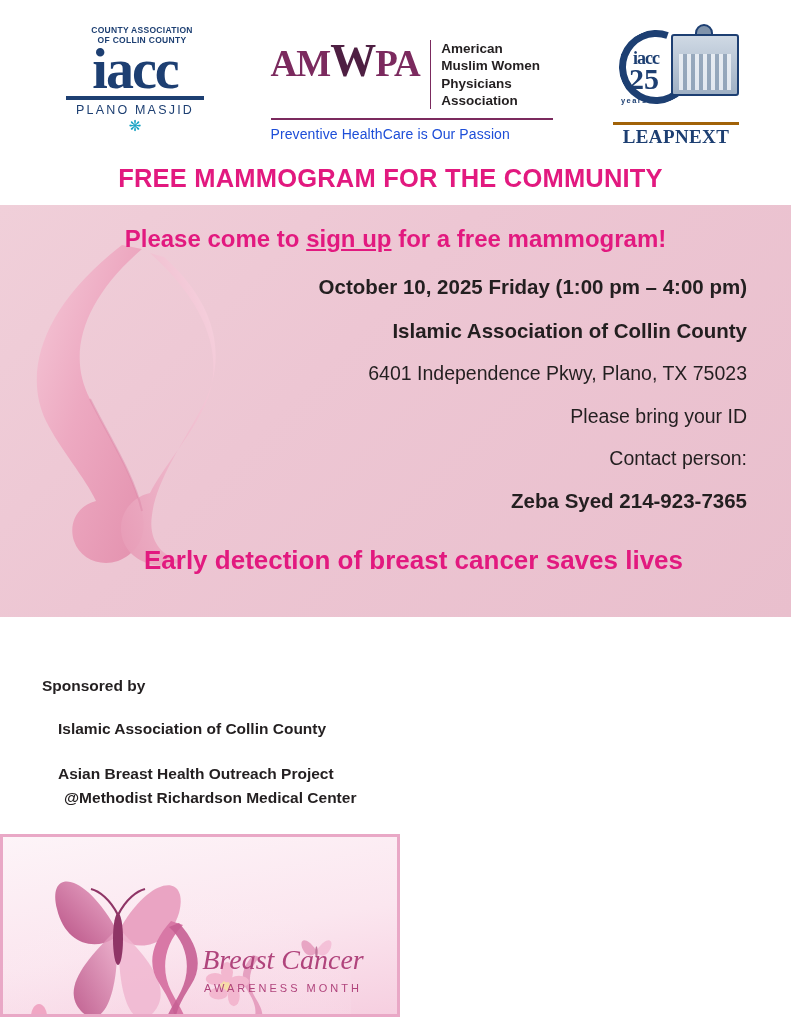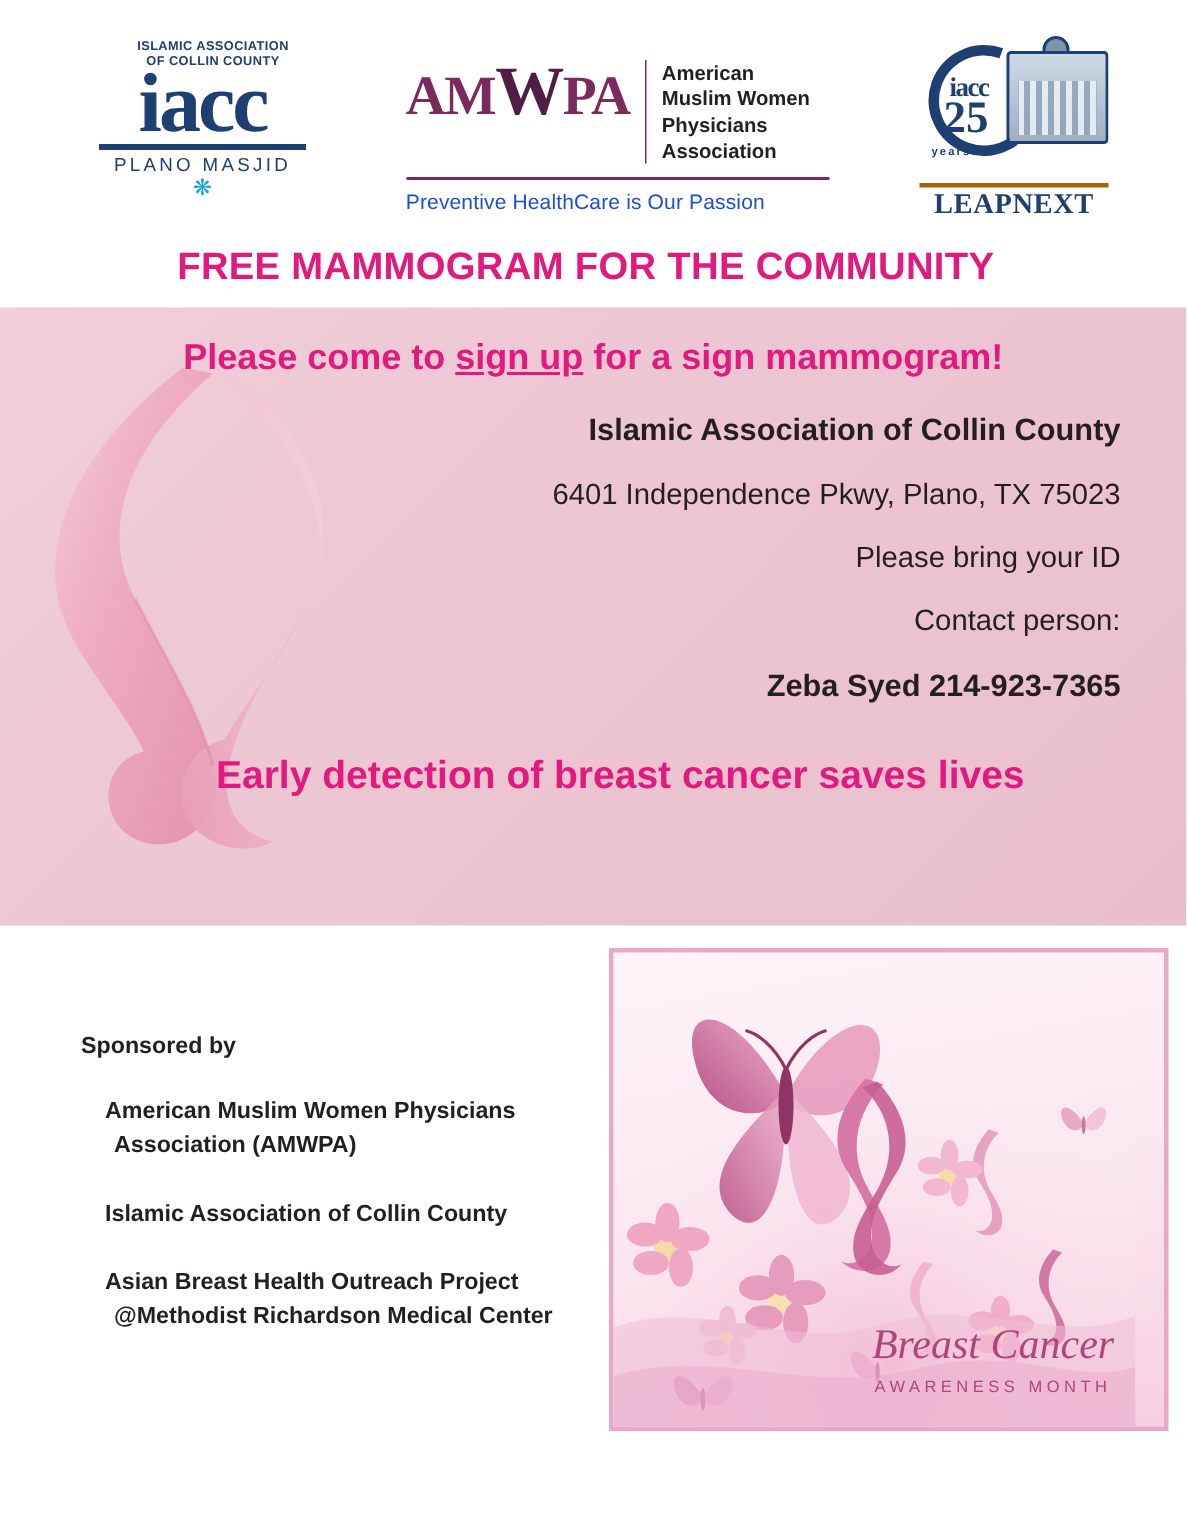"ISLAMIC ASSOCIATION" div { text: ISLAMIC -> COUNTY }
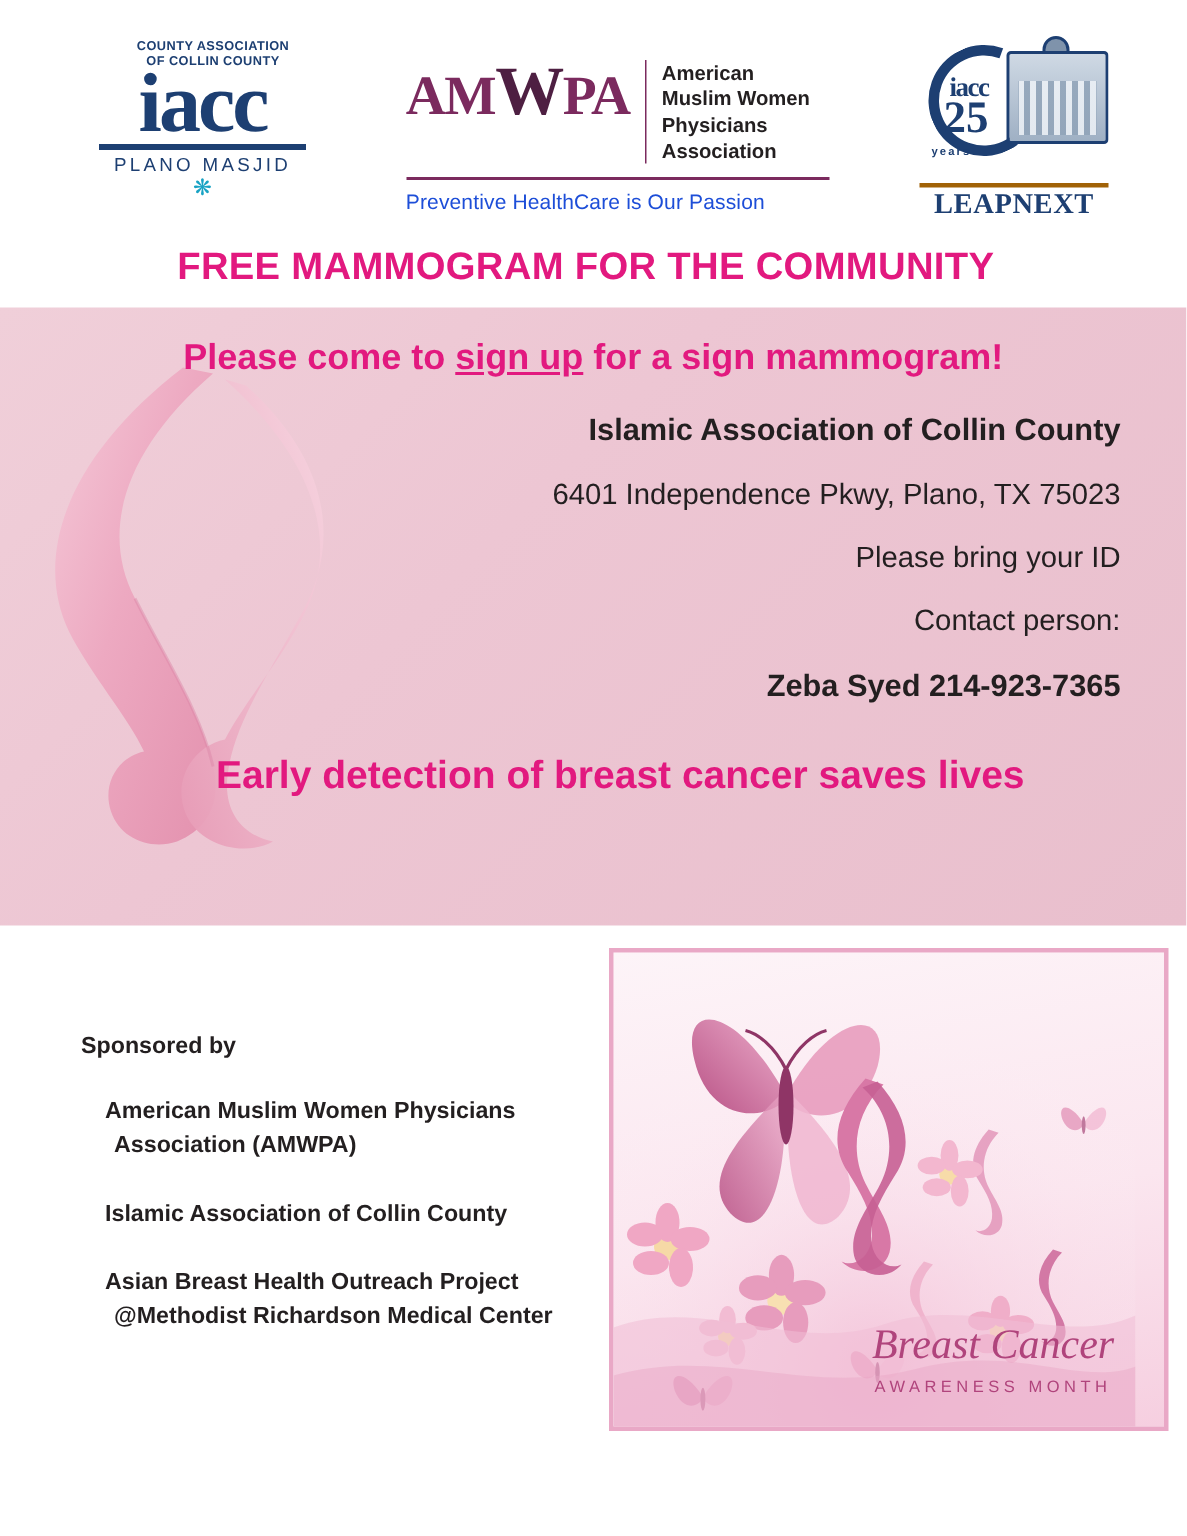"for a sign mammogram!" span { text: sign -> free }
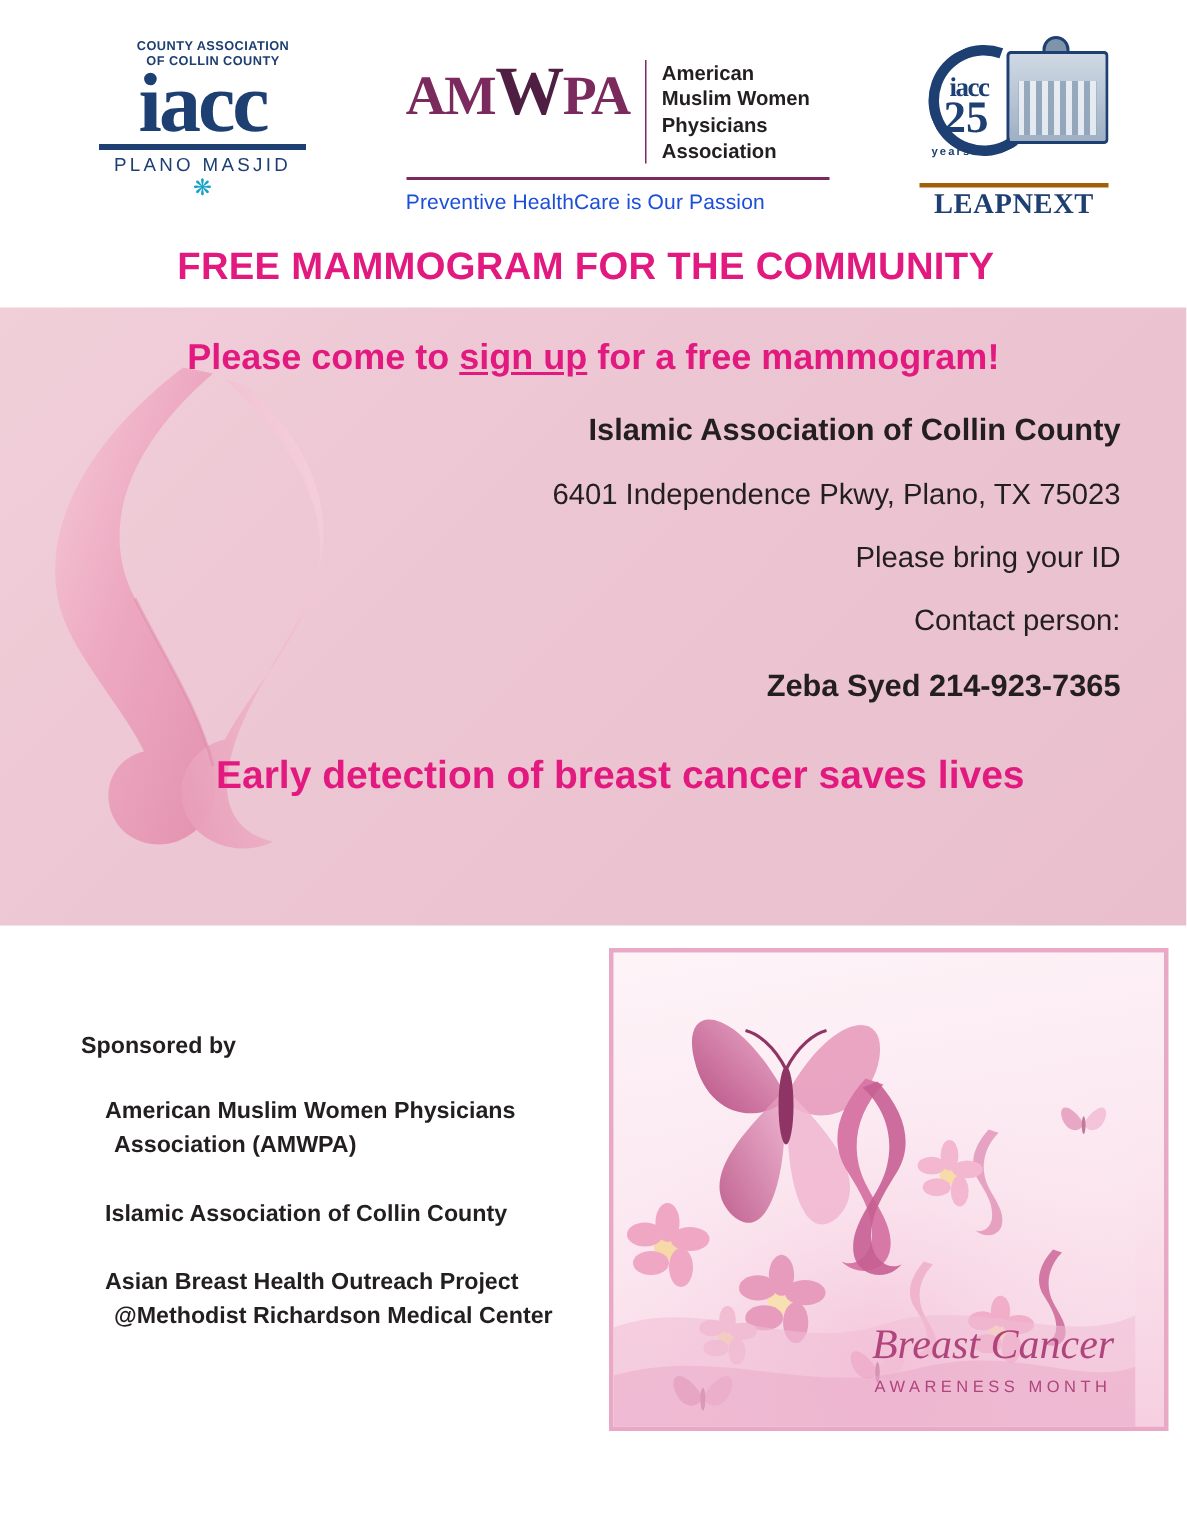"October 10, 2025 Friday (1:00" div.l { html: none -> <div>October 10, 2025 Friday (1:00 pm – 4:00 pm)</div> }
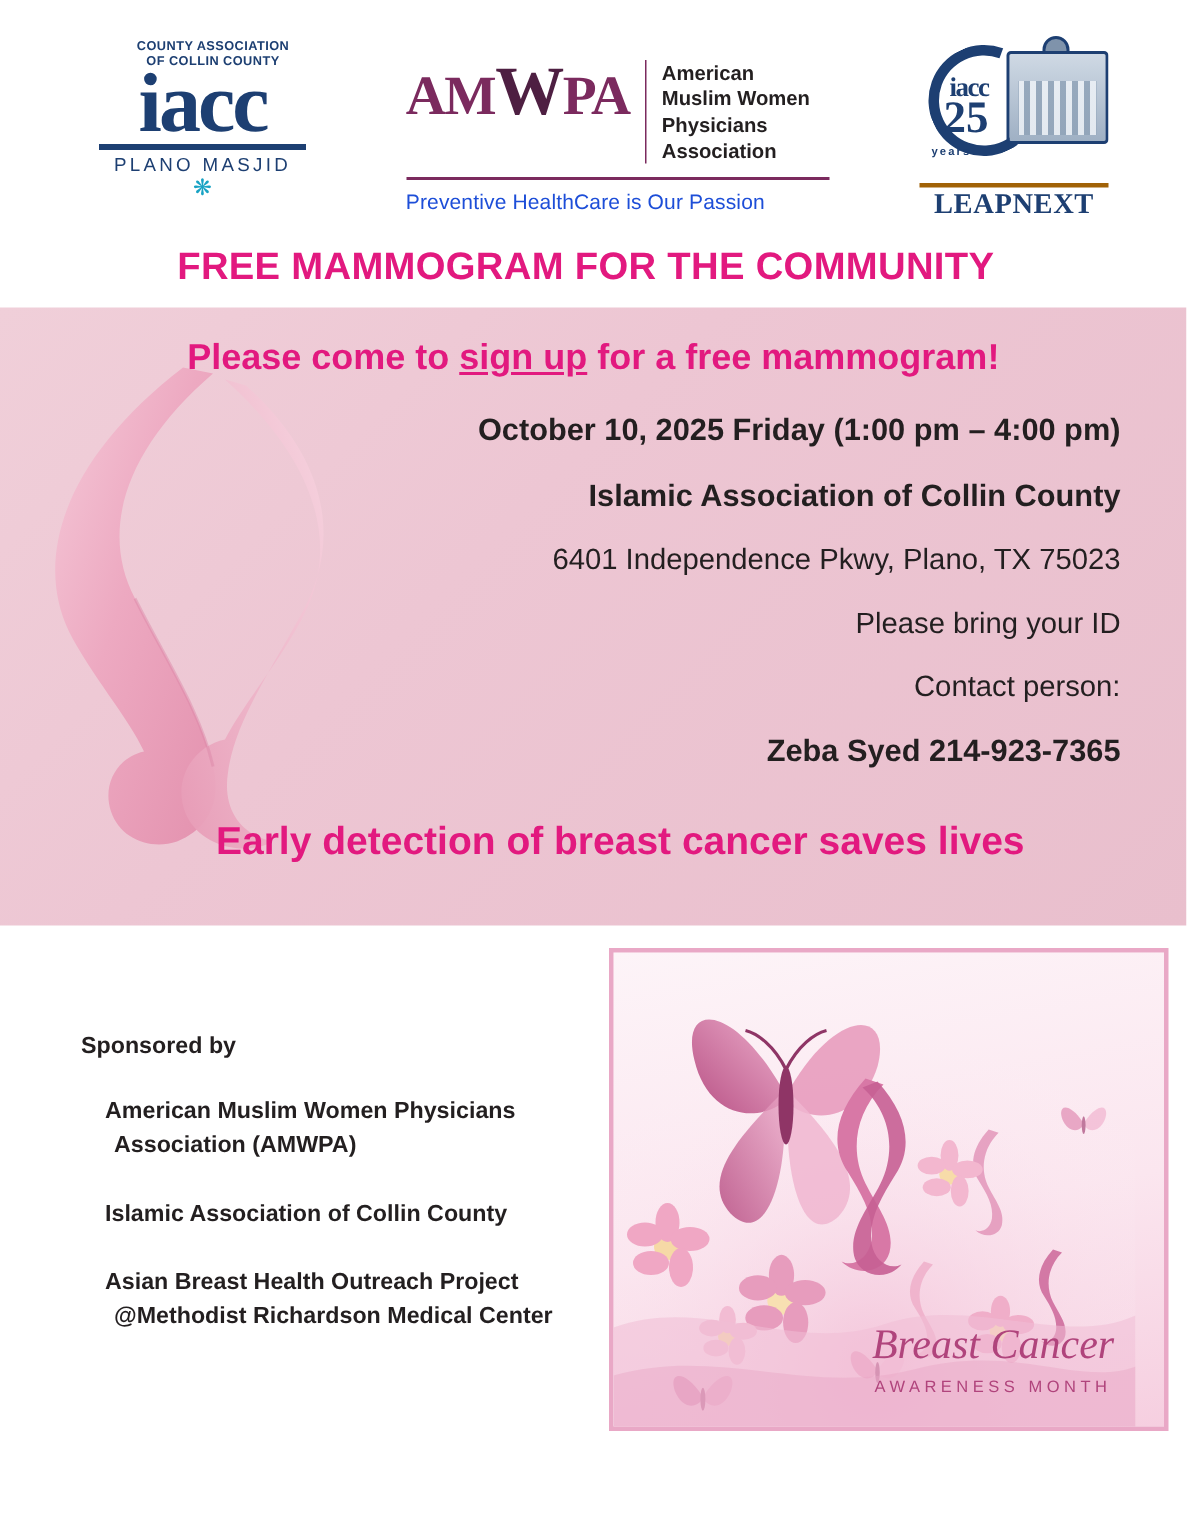"Sponsored by" .bottom { flex-direction: none -> column; padding: 12px -> 0 }
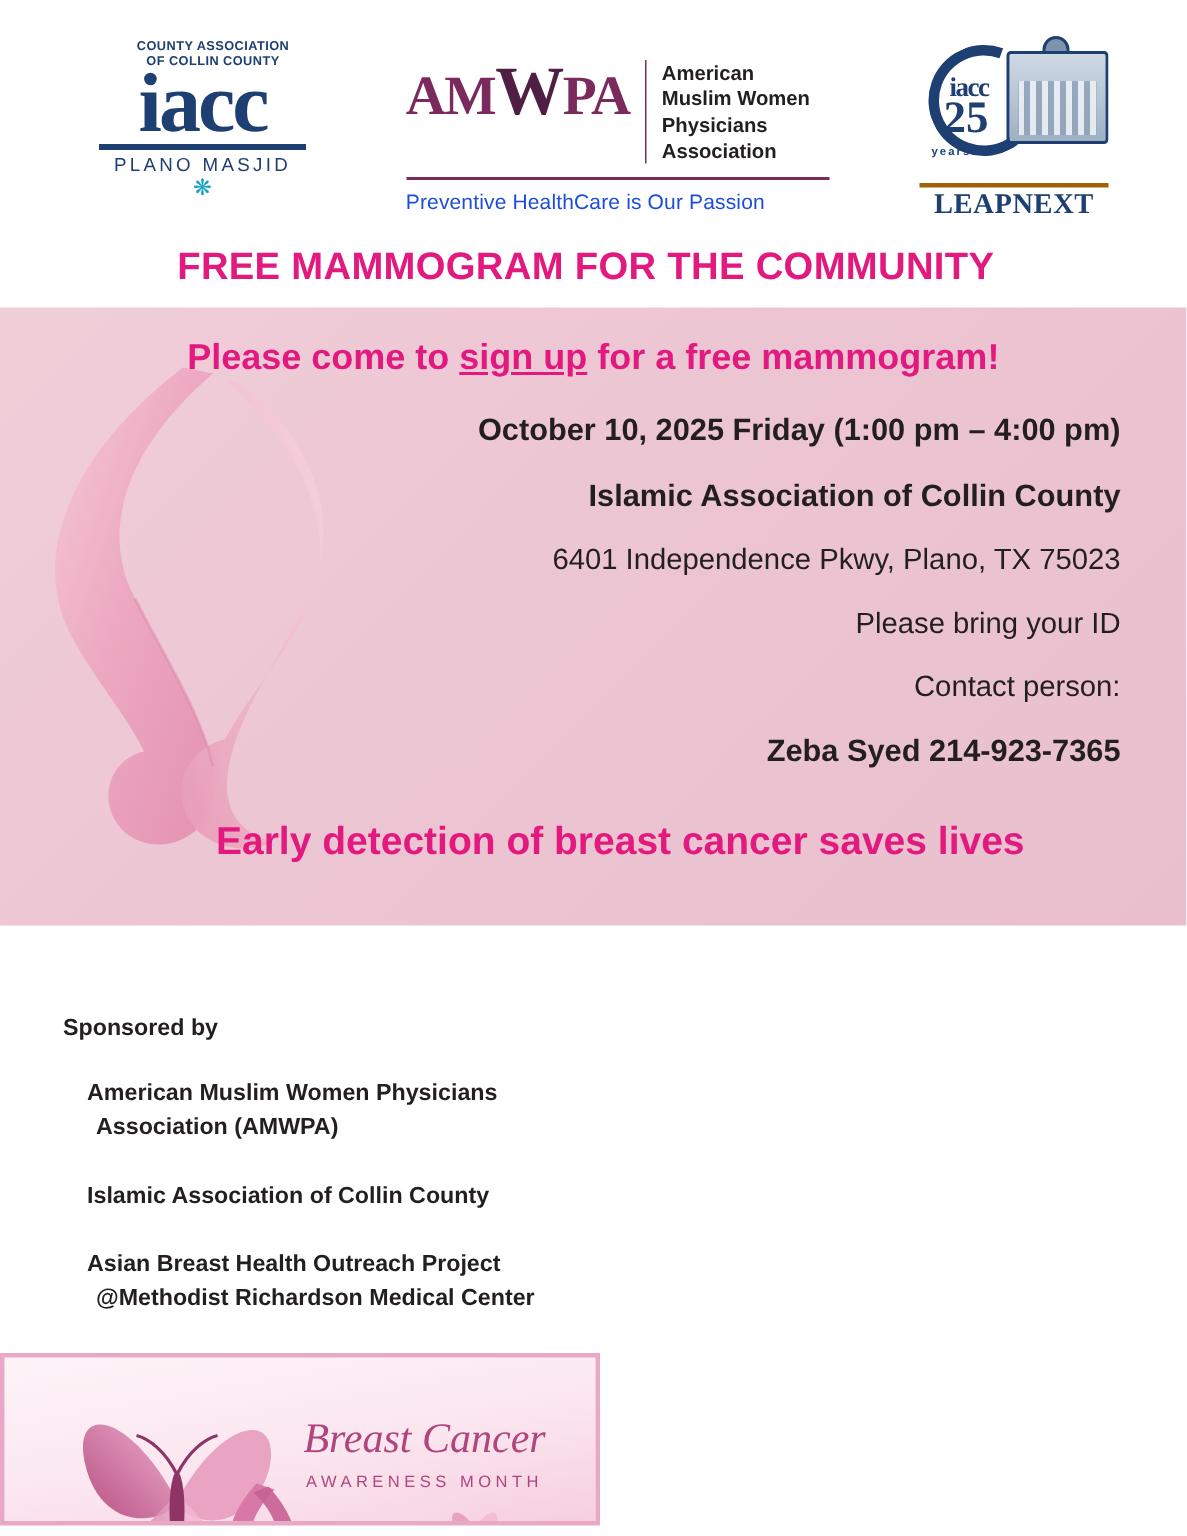"American Muslim Women Physicians" div.sp-item { html: <div> <span>American Muslim Women Physicians</span> <span>Association (AMWPA)</span> </div> -> none }
